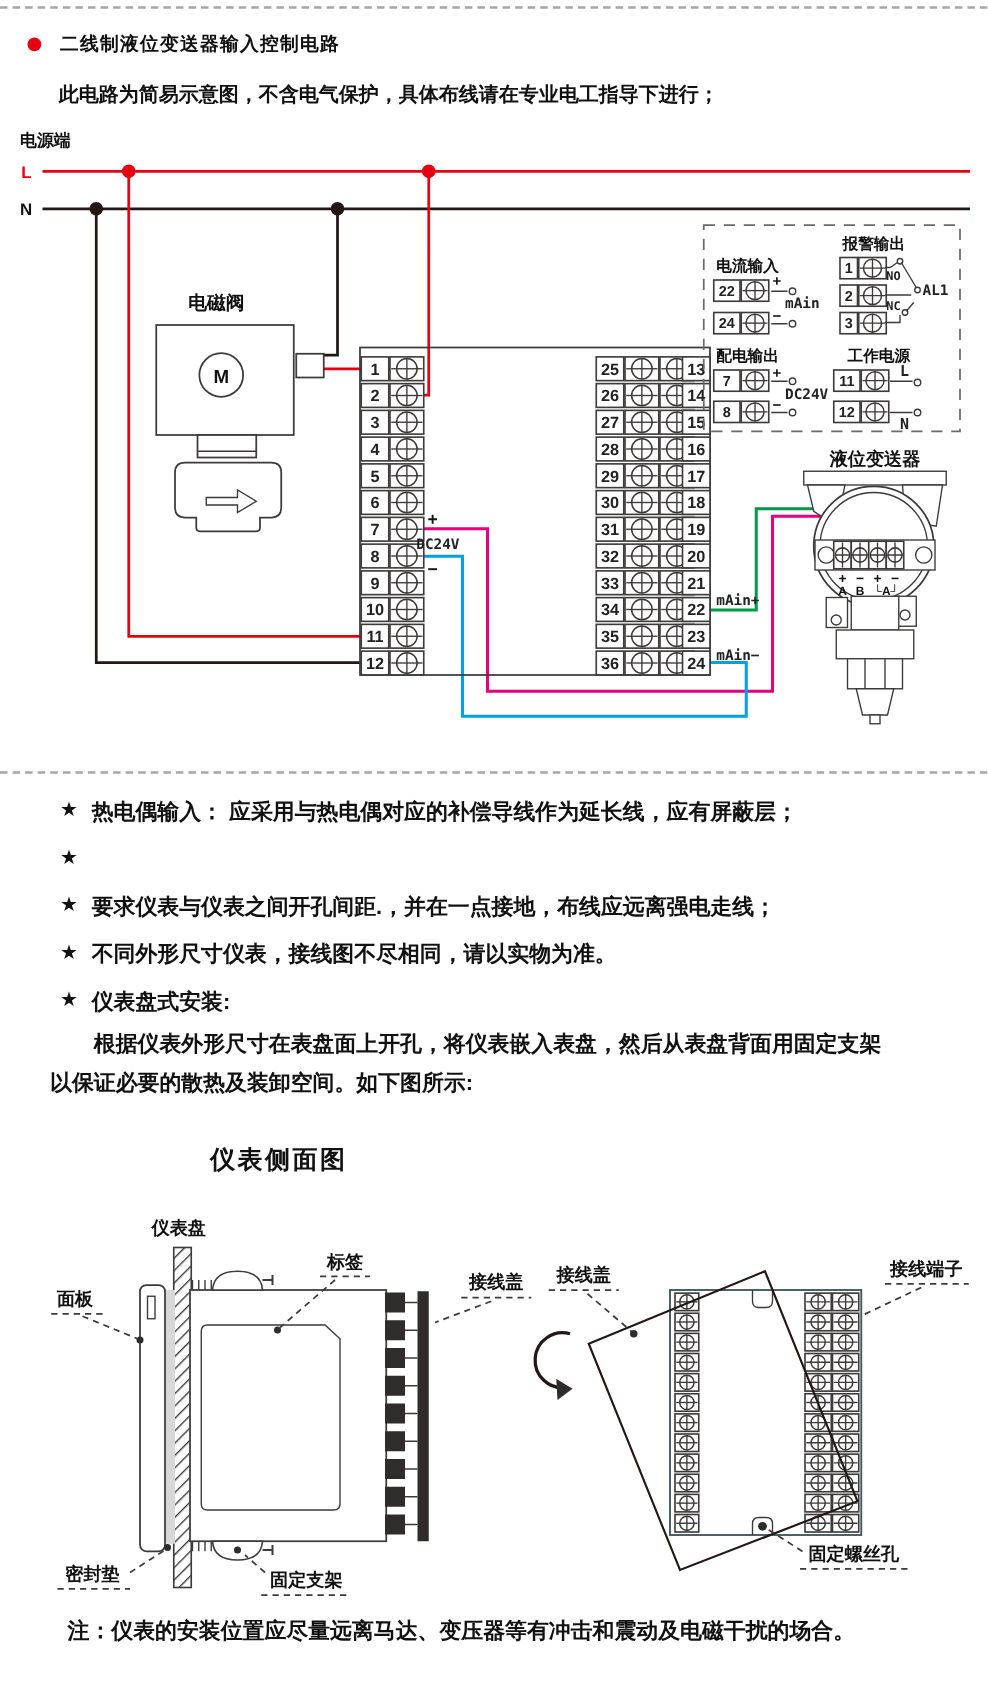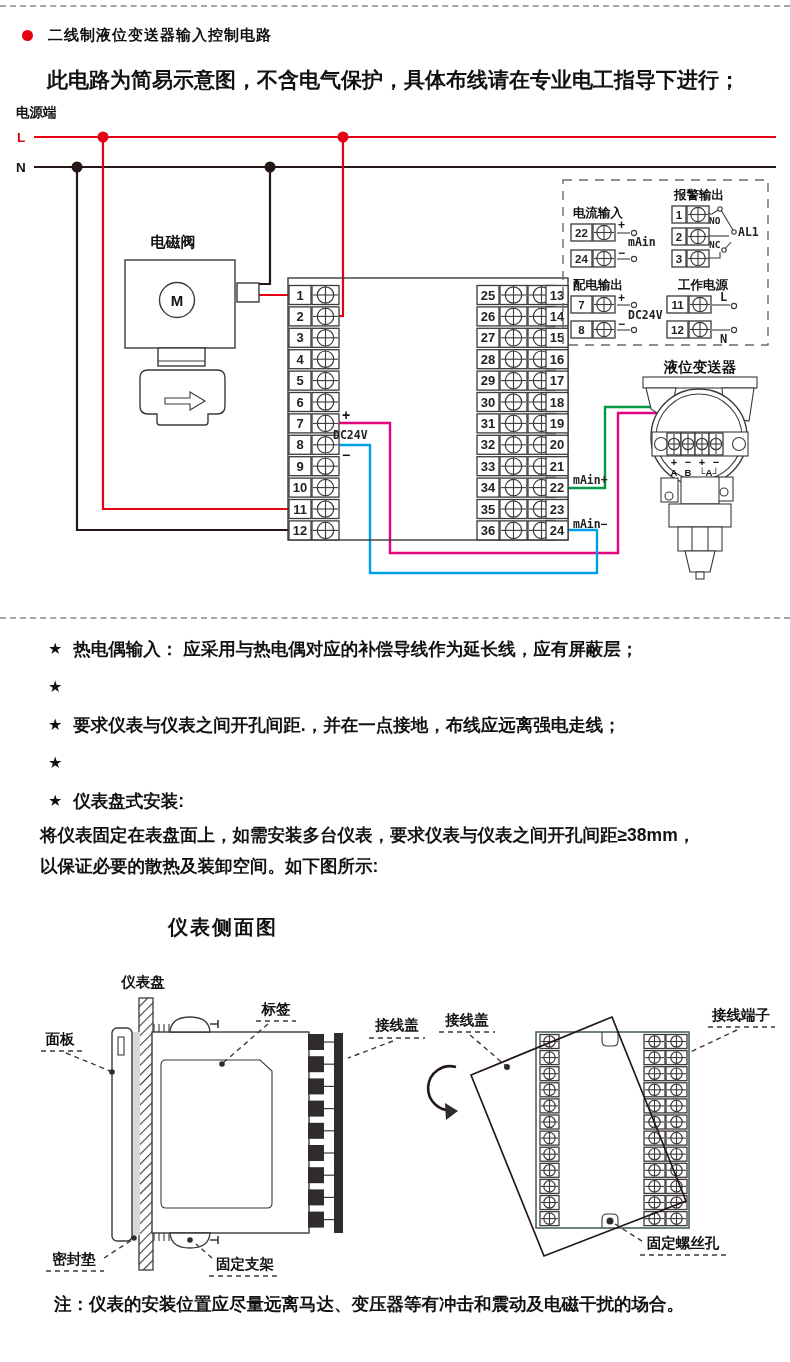"此电路为简易示意图，不含电气保护，具体布线请在专业电工指导下进行；" .subtitle { font-size: 21px -> 16px }
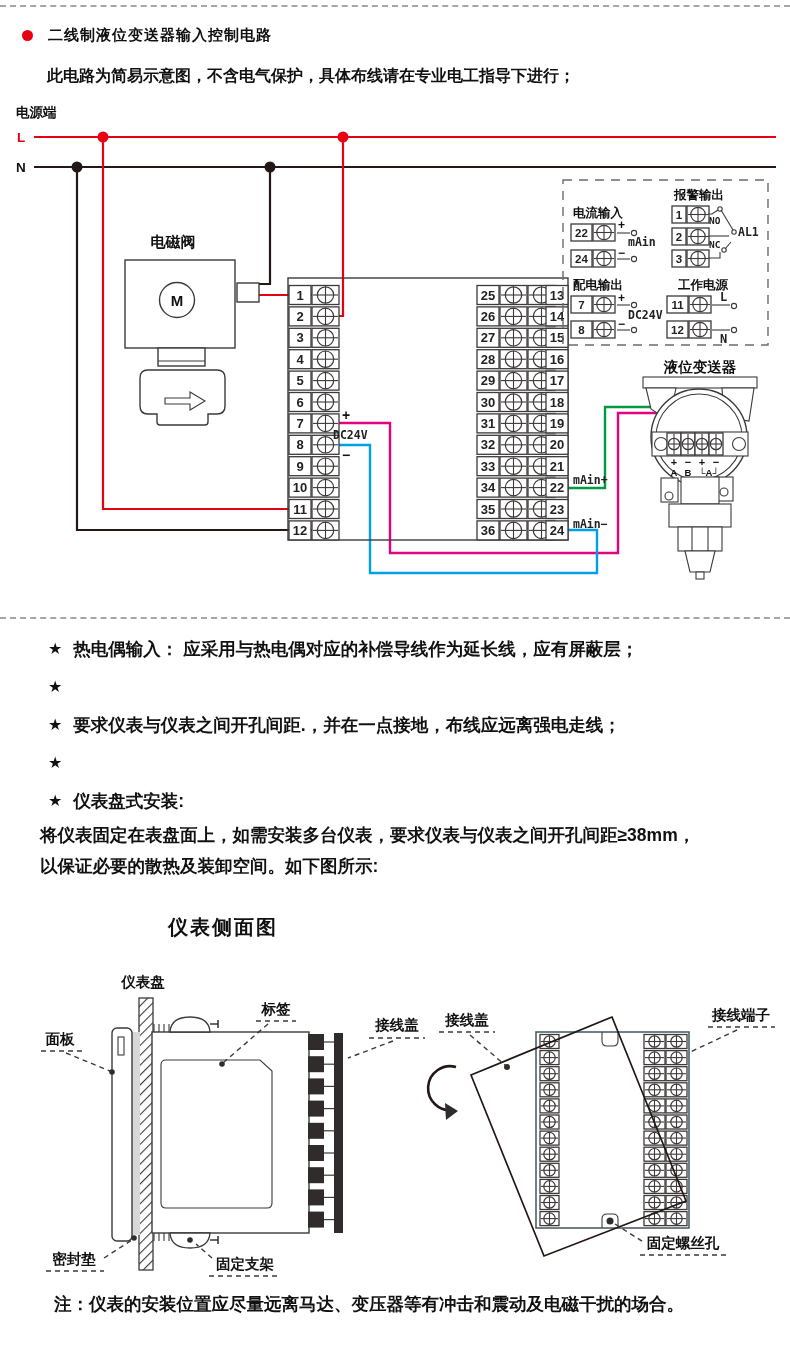"不同外形尺寸仪表，接线图不尽相同，请以实物为准。" span { html: none -> <span>不同外形尺寸仪表，接线图不尽相同，请以实物为准。</span> }
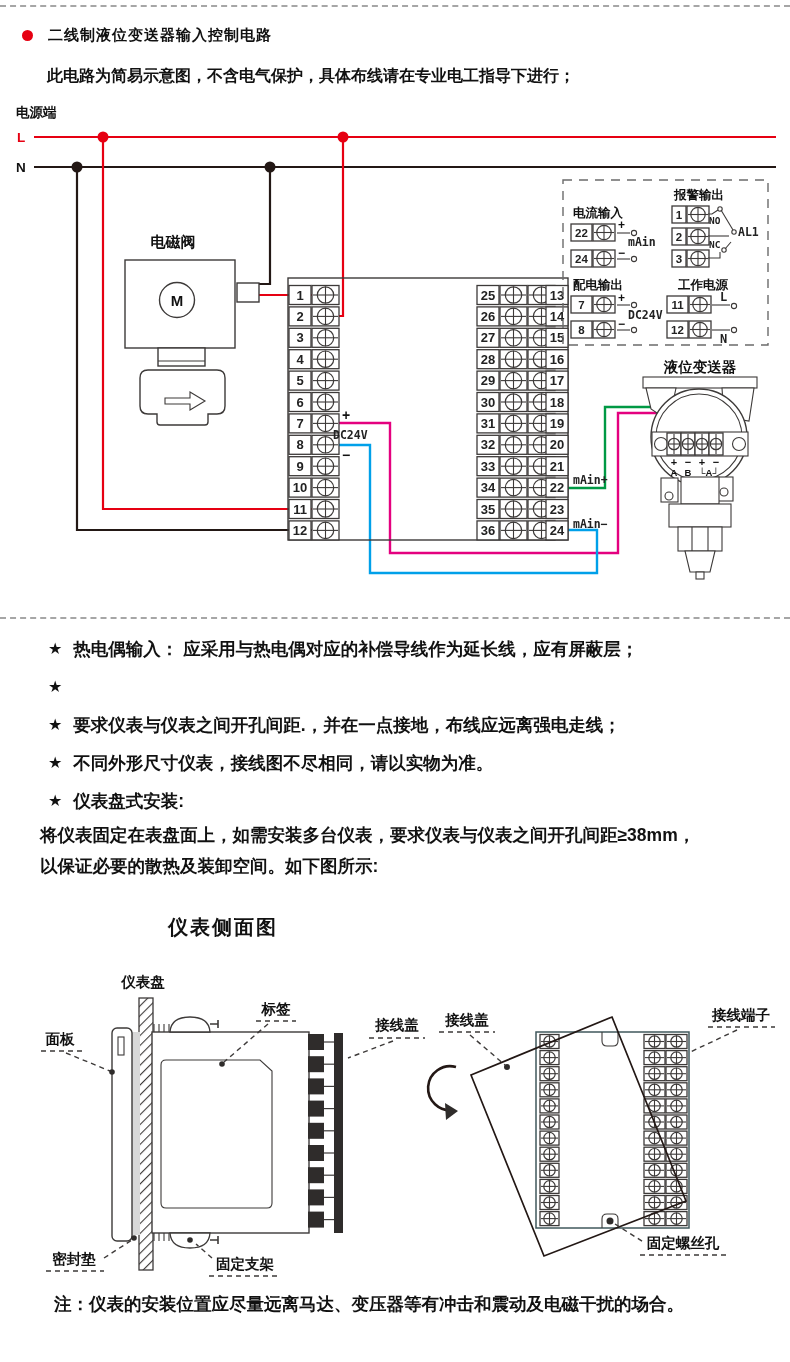"根据仪表外形尺寸在表盘面上开孔，将仪表嵌入表盘，然后从表盘背面用固定支架" div.l1 { html: none -> <div>根据仪表外形尺寸在表盘面上开孔，将仪表嵌入表盘，然后从表盘背面用固定支架</div> }
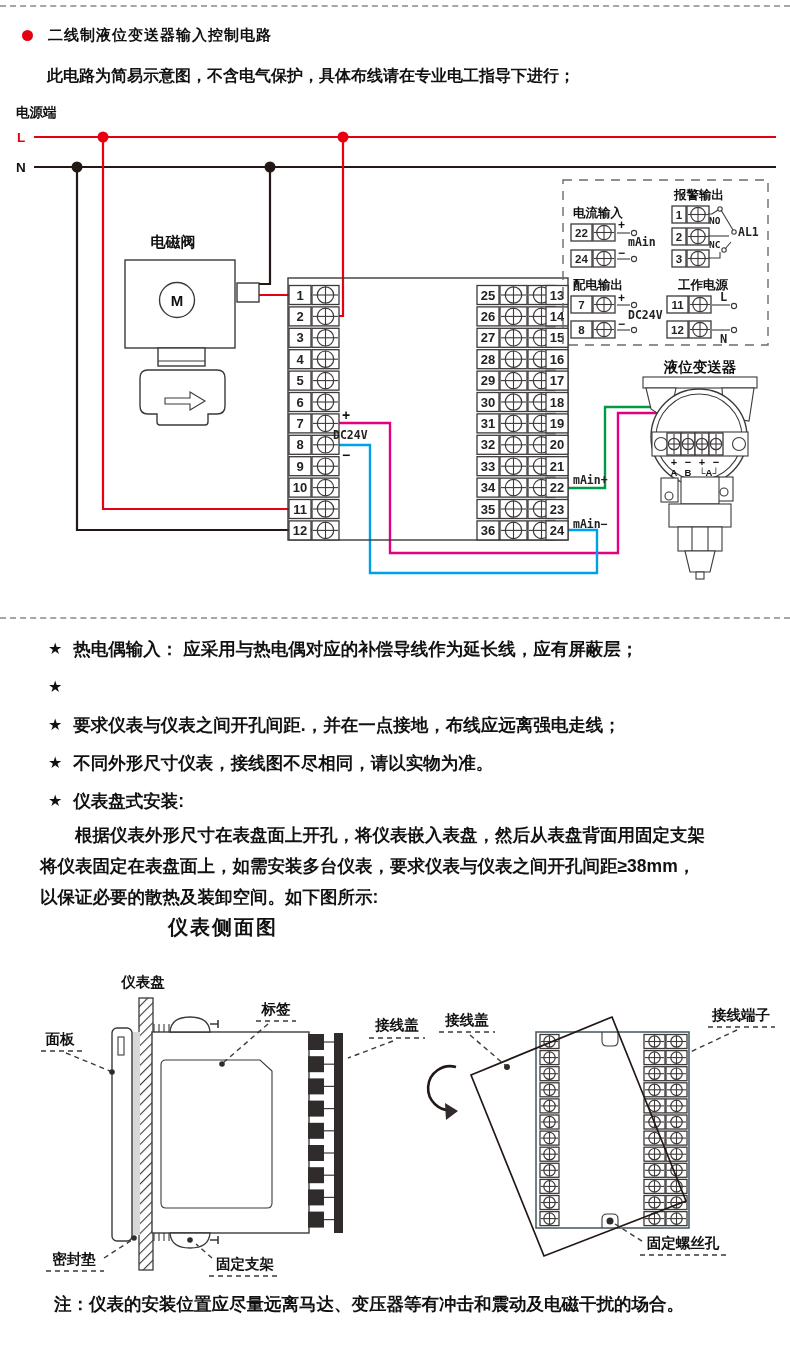"将仪表固定在表盘面上，如需安装多台仪表，要求仪表与仪表之间开孔间距≥38mm，" div { html: <div>将仪表固定在表盘面上，如需安装多台仪表，要求仪表与仪表之间开孔间距≥38mm，</div> -> none }
